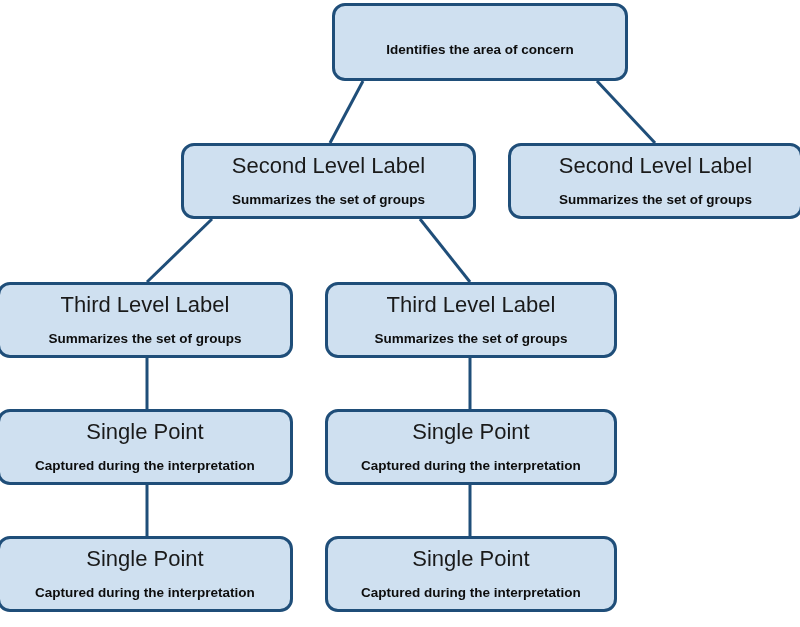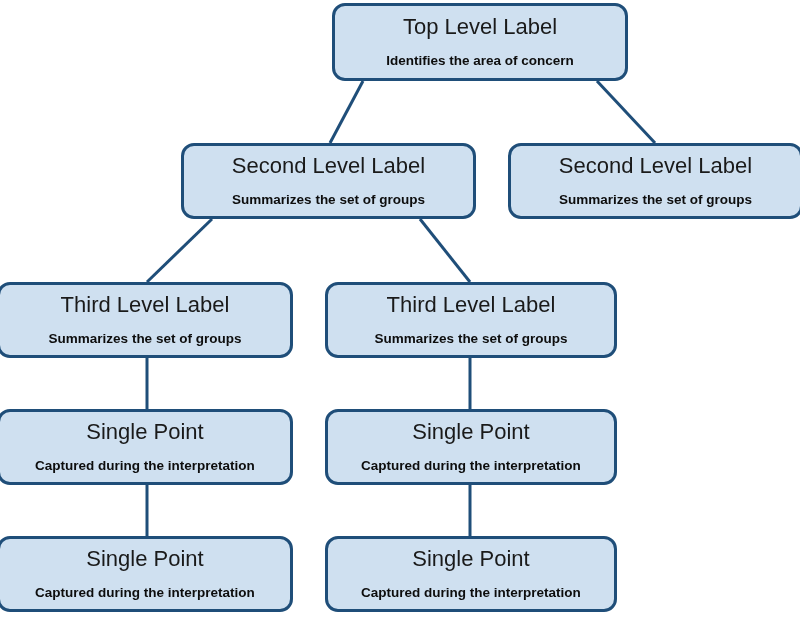"Top Level Label" div.title { html: <div>Top Level Label</div> -> none }
